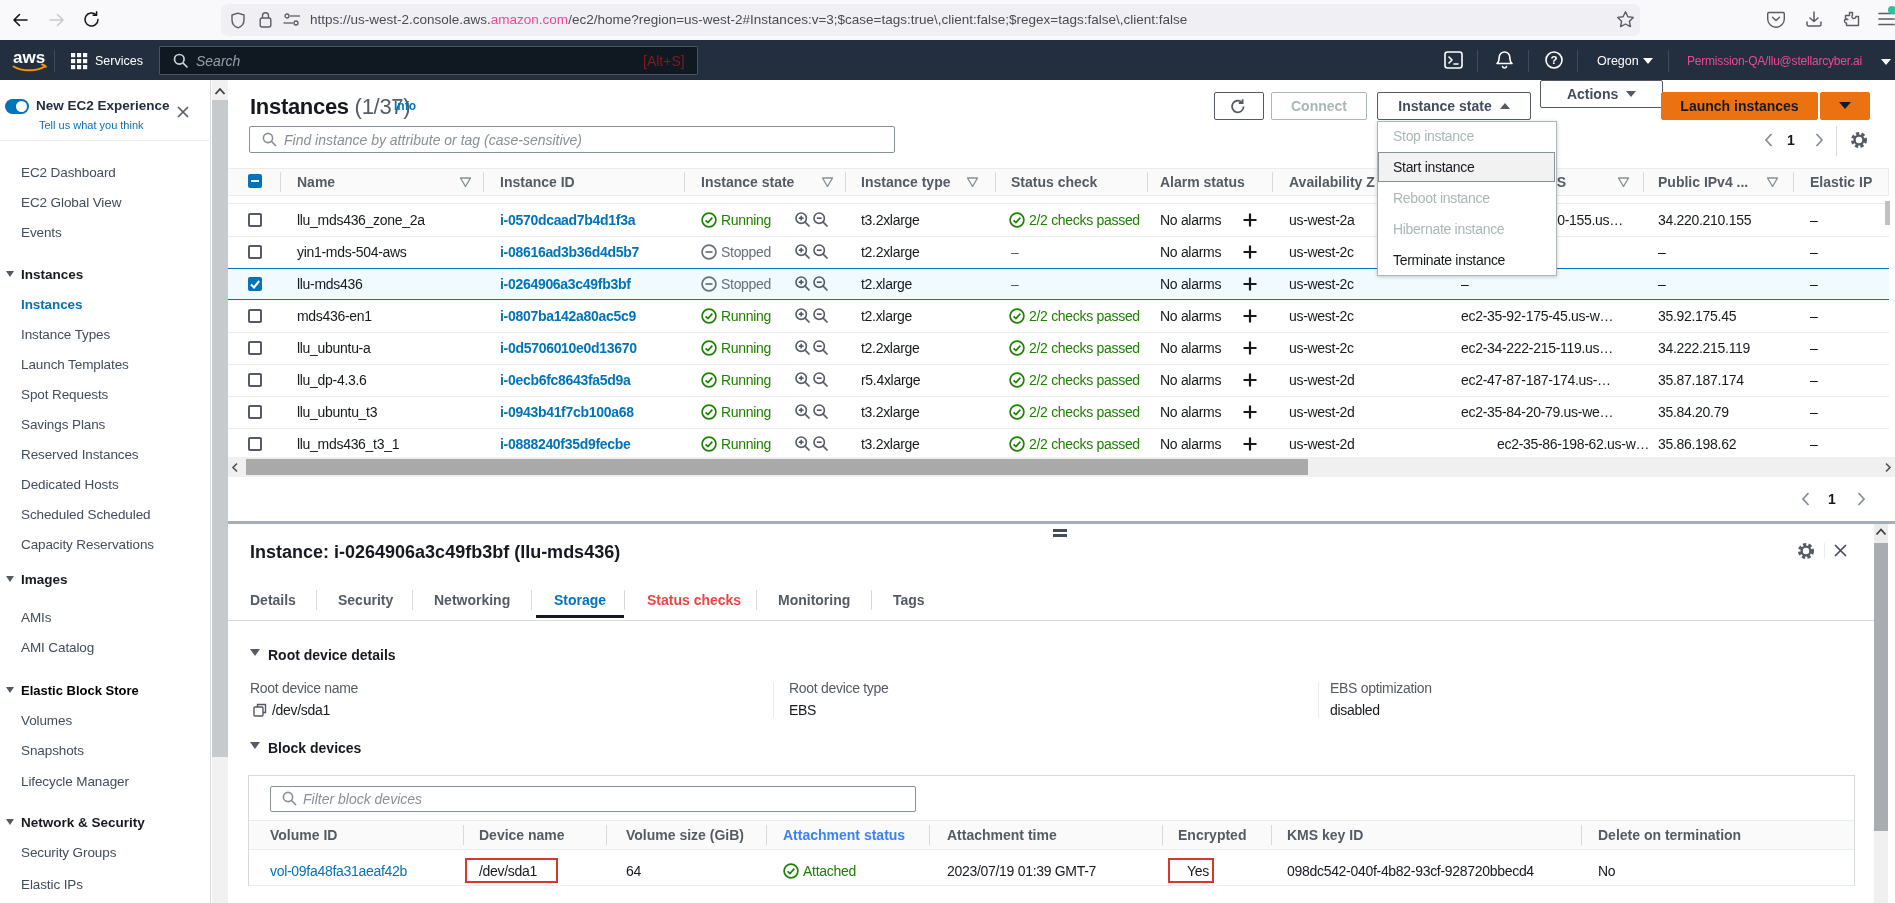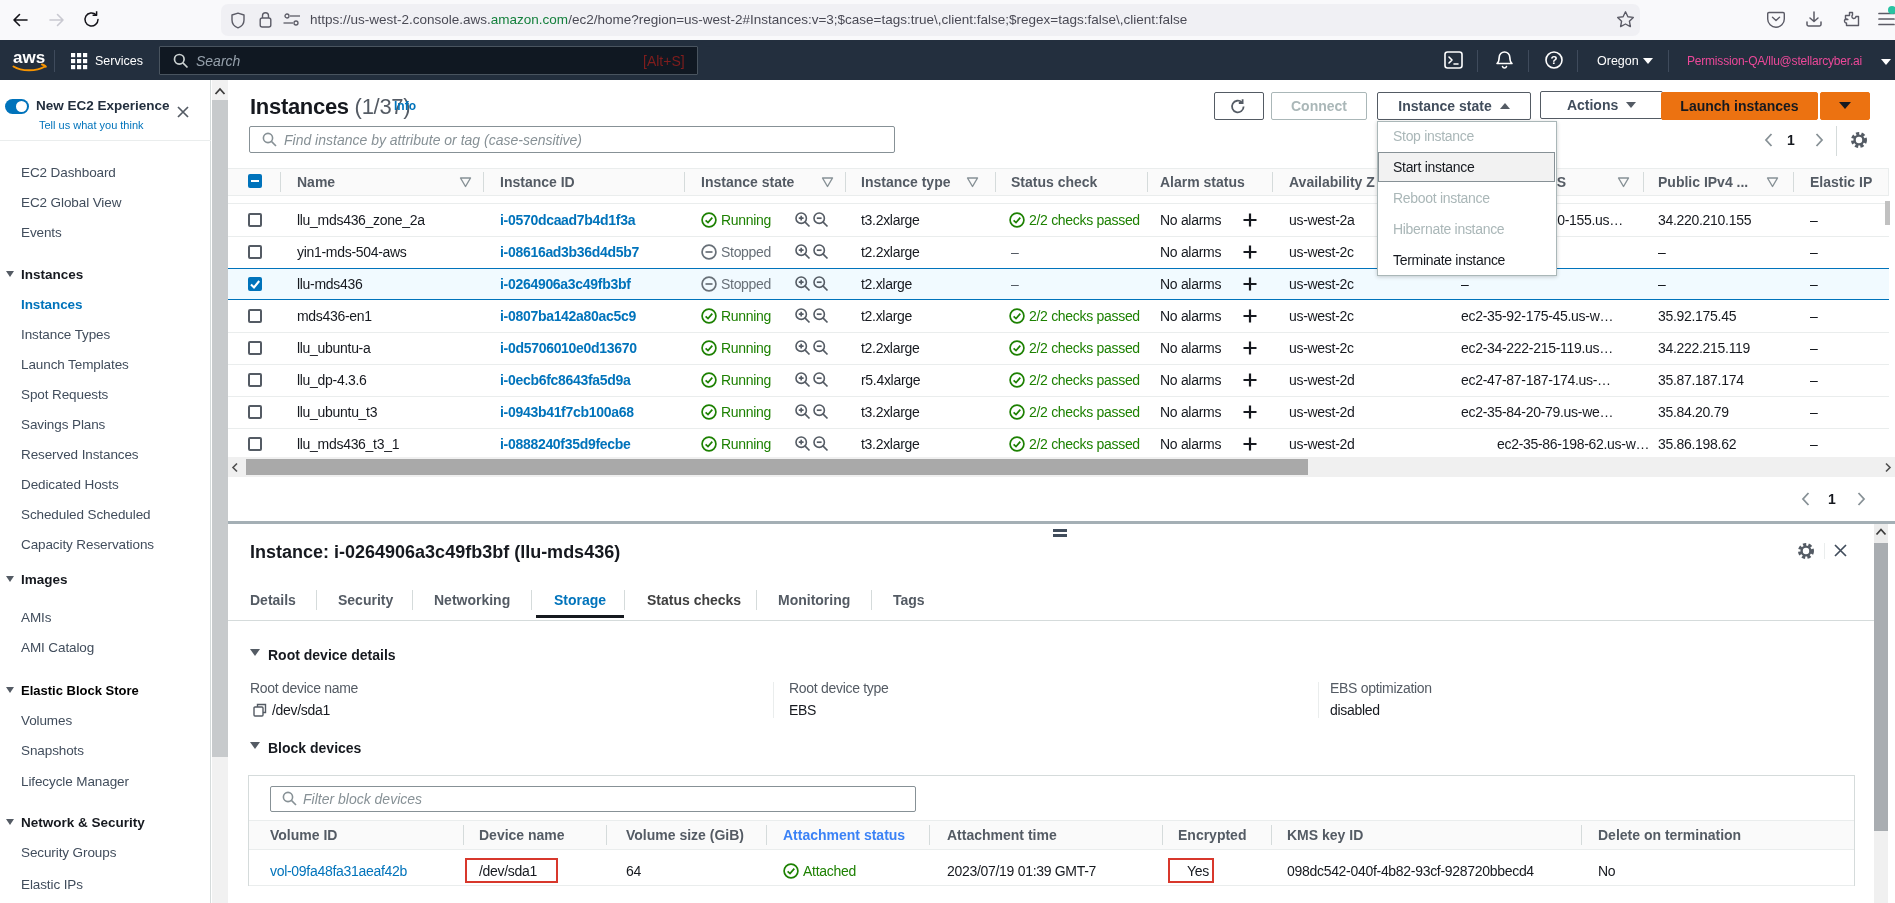"amazon.com" span { color: #15803d -> #ec4899 }
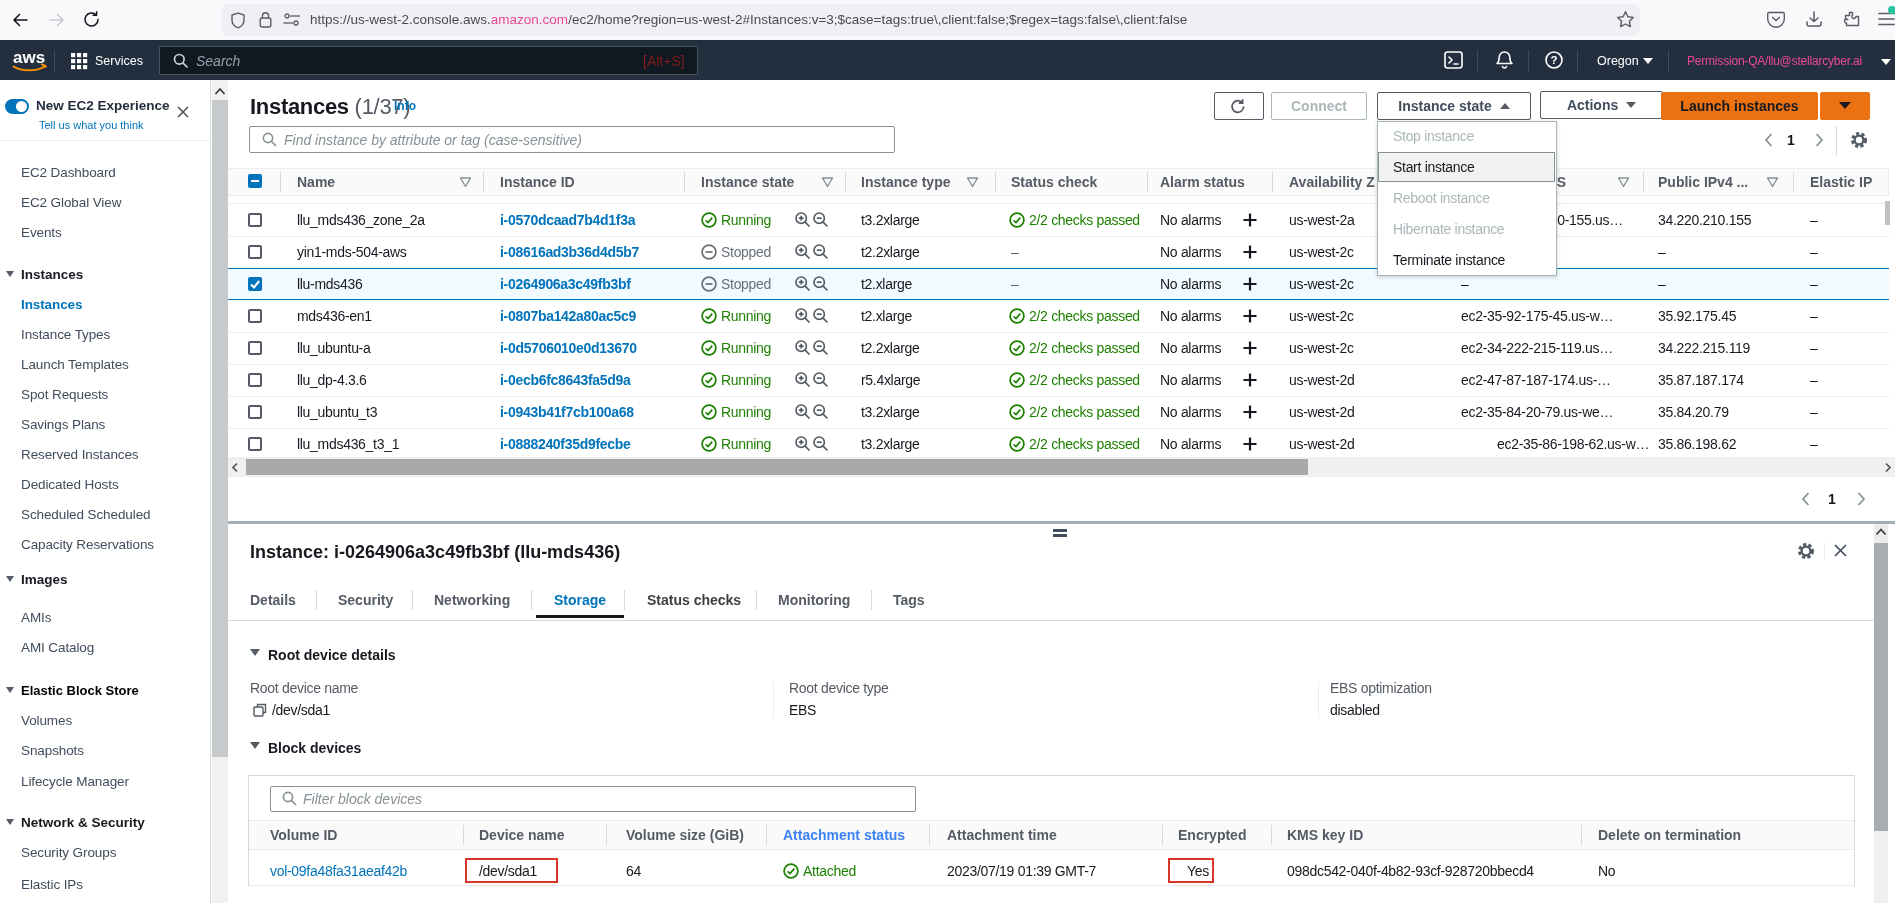"Actions" div.btn { top: 91px -> 80px }
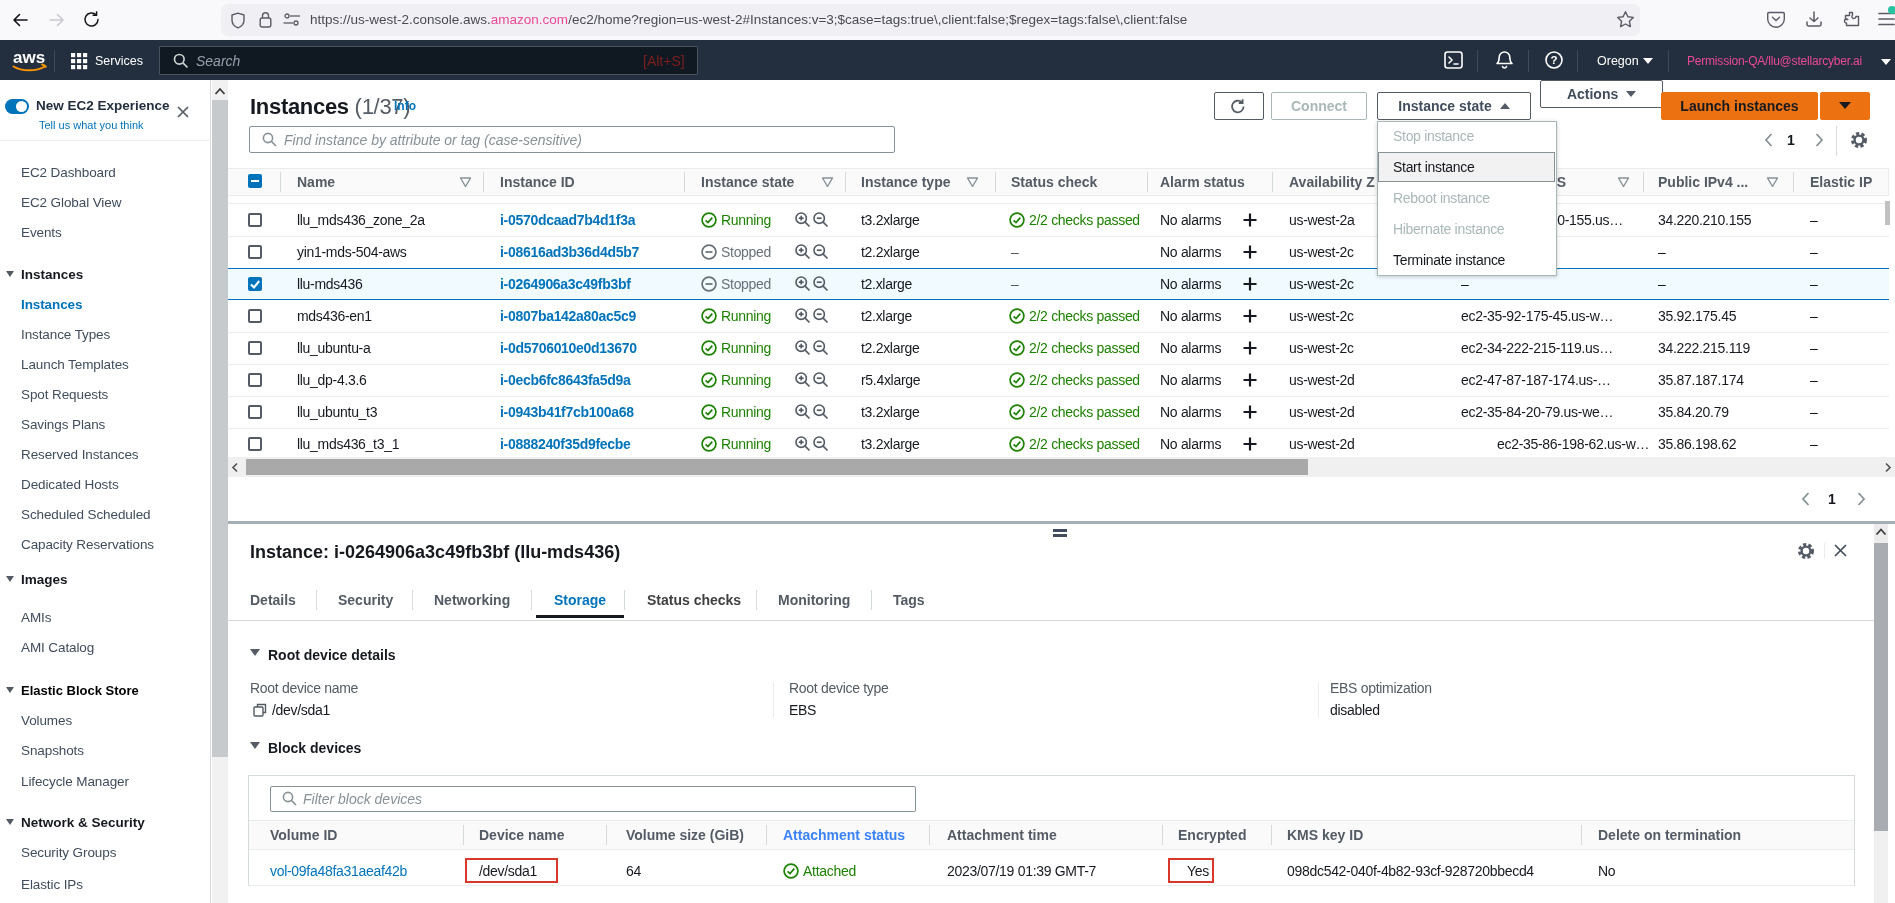"Status checks" div.a { color: #404040 -> #ef4444 }
